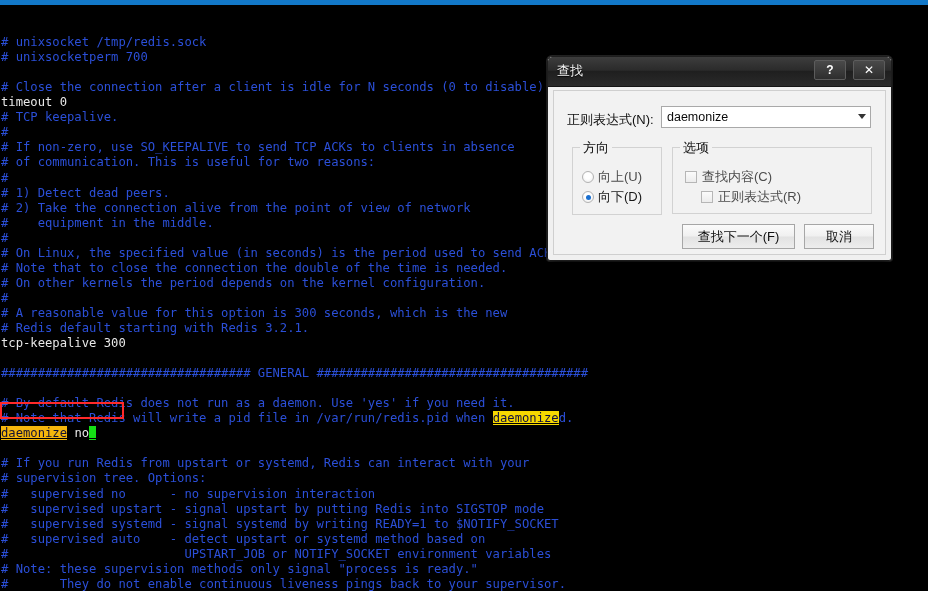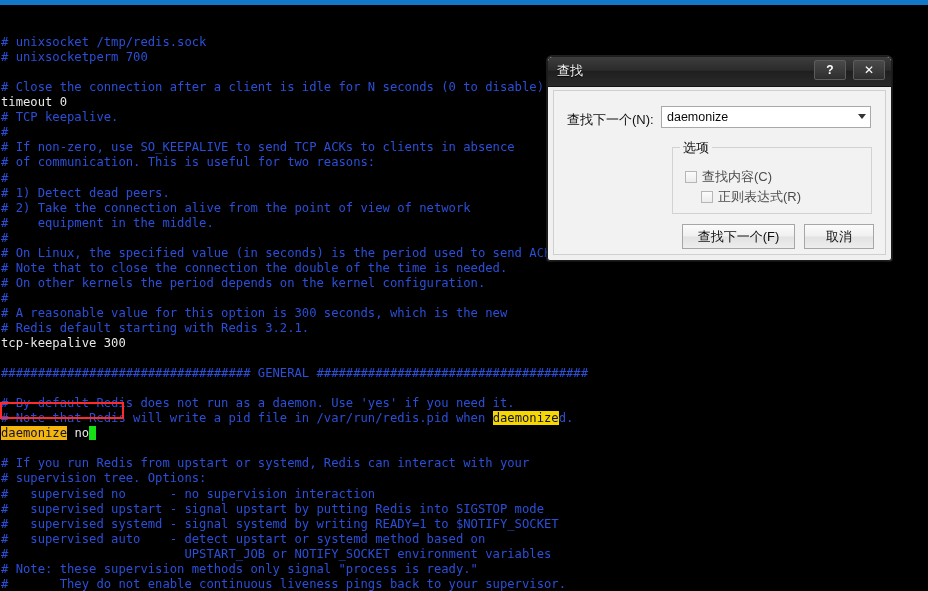"# unixsocket /tmp/redis.sock" .tline { text-decoration: none -> underline }
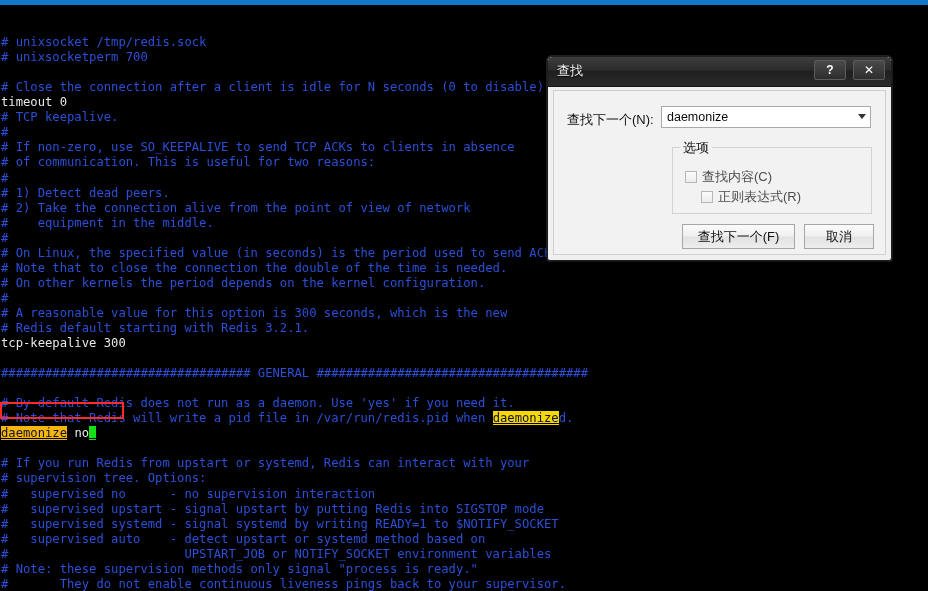"查找下一个(N):" div { text: 查找下一个 -> 正则表达式 }
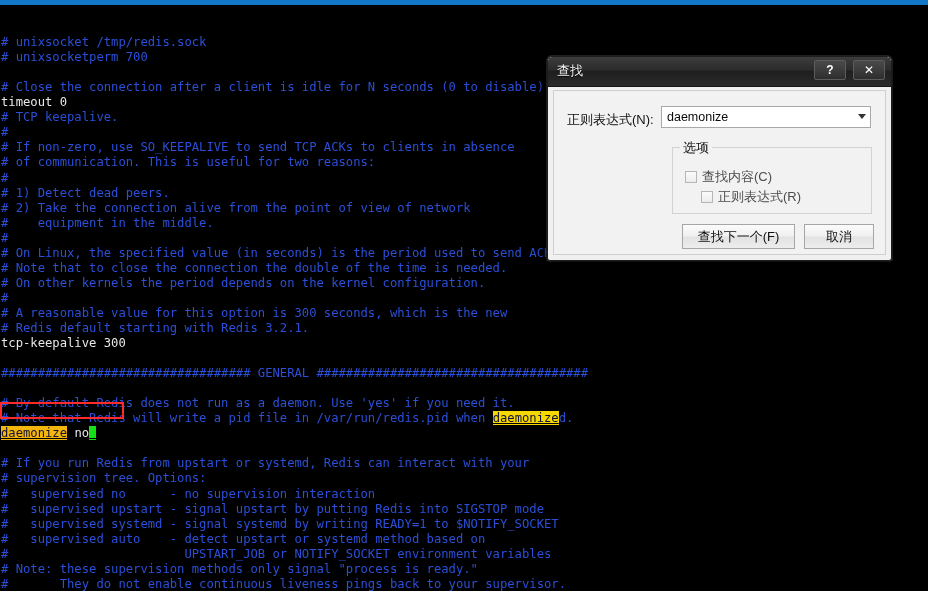"方向" div.groupbox { html: none -> <div> <span>方向</span> <div> <span></span><span>向上(U)</span> </div> <div> <span></span><span>向下(D)</span> </div> </div> }
